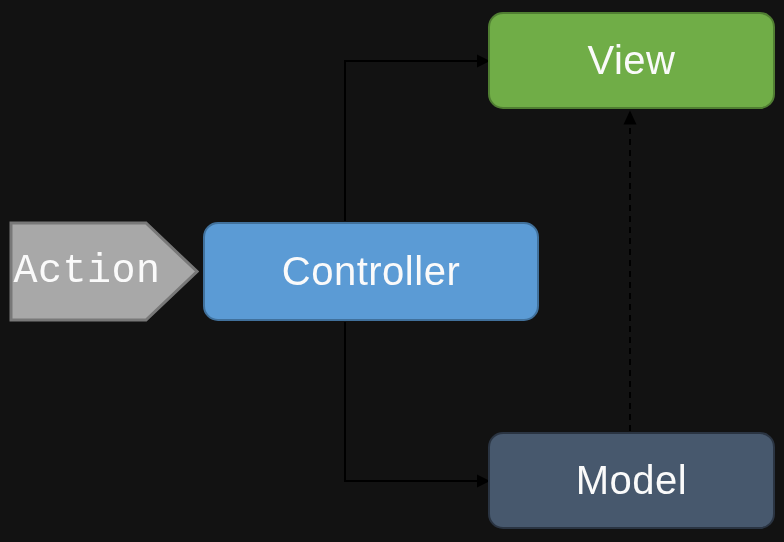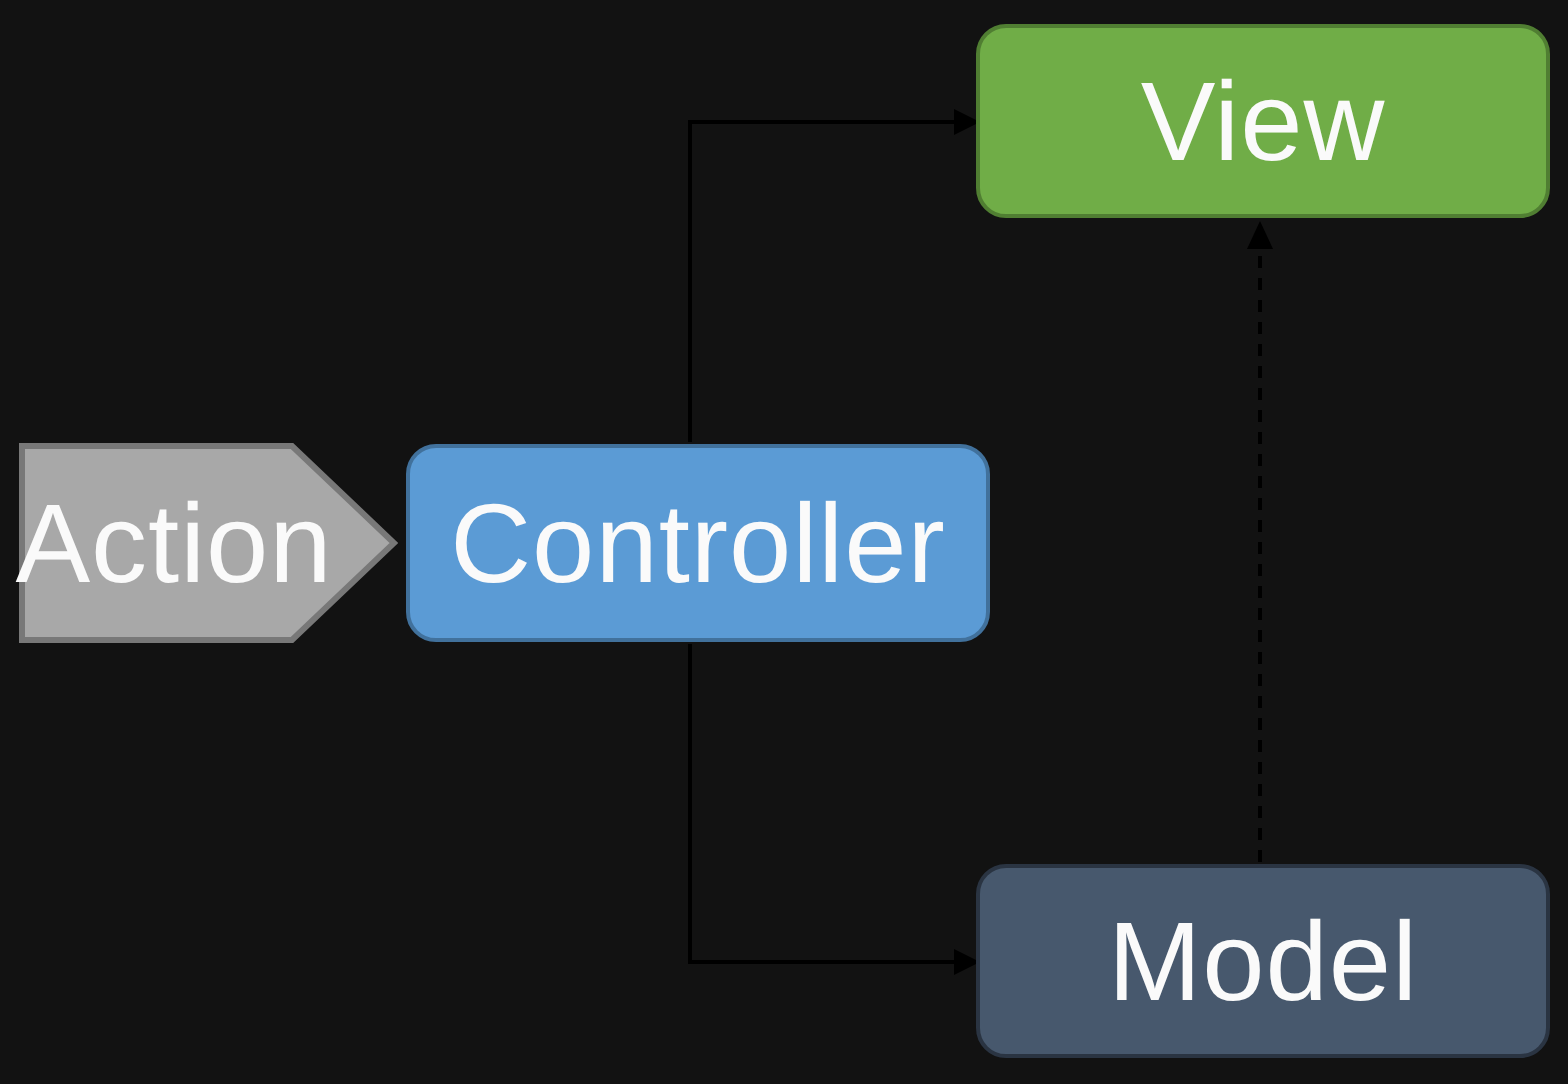"View" .node-label { font-size: 56px -> 40px }
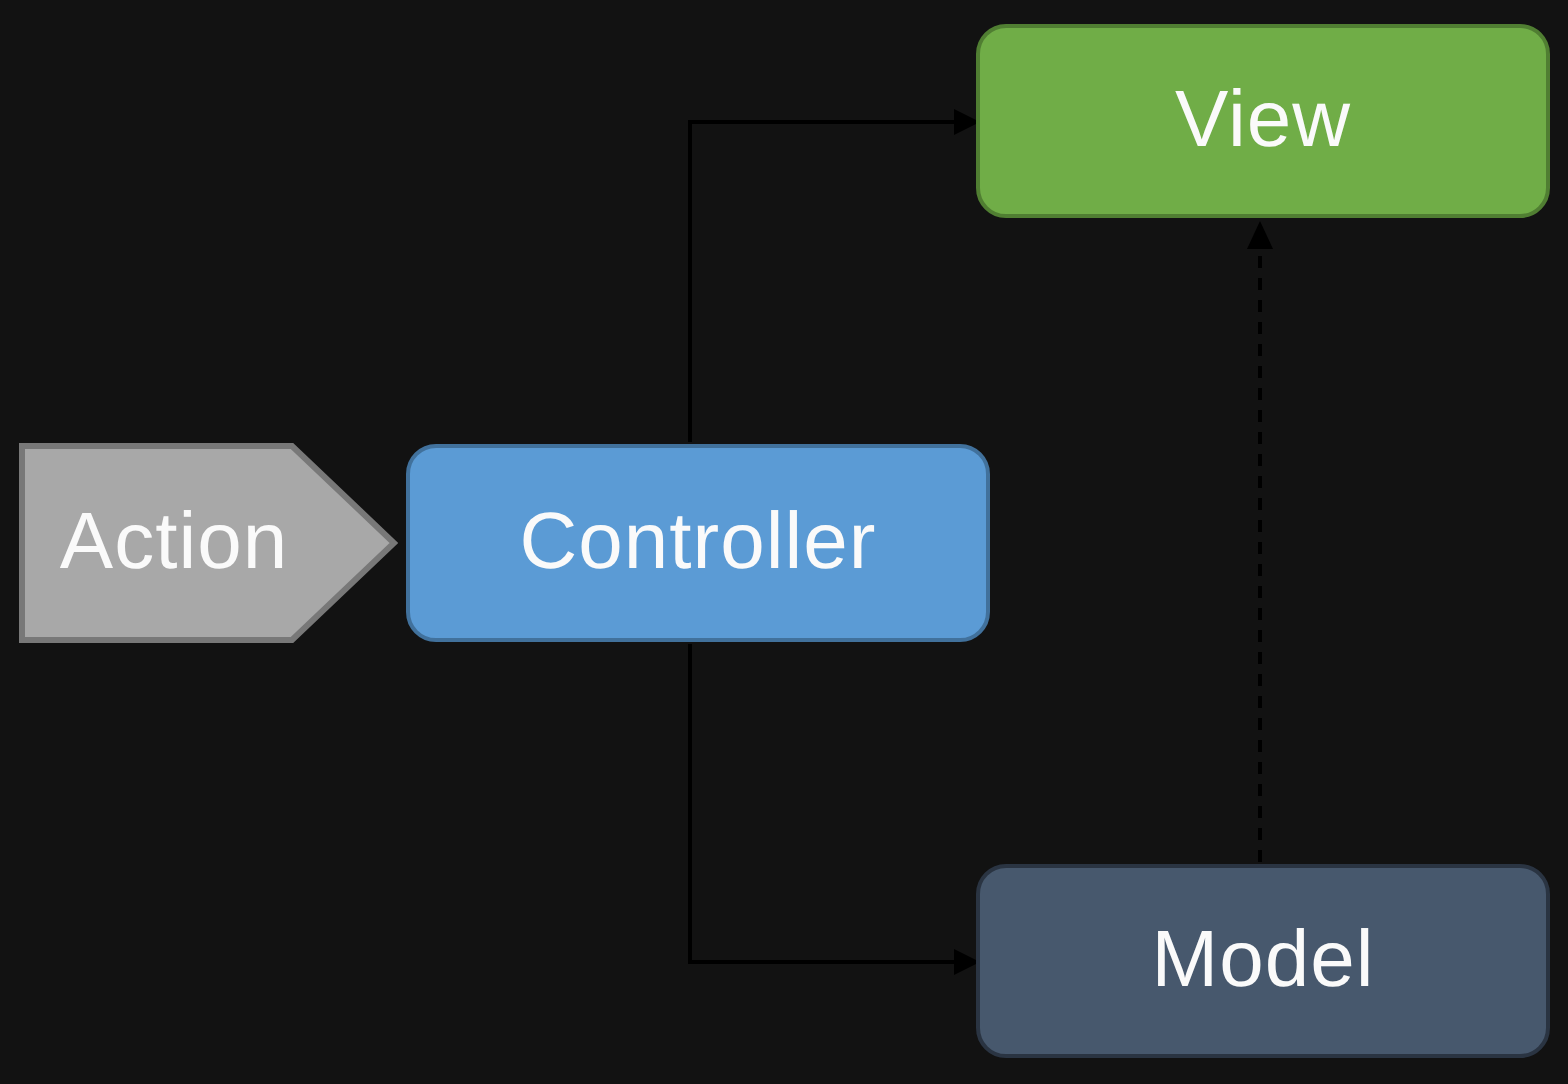"Action" .action-label-box { font-family: none -> Liberation Mono, monospace }
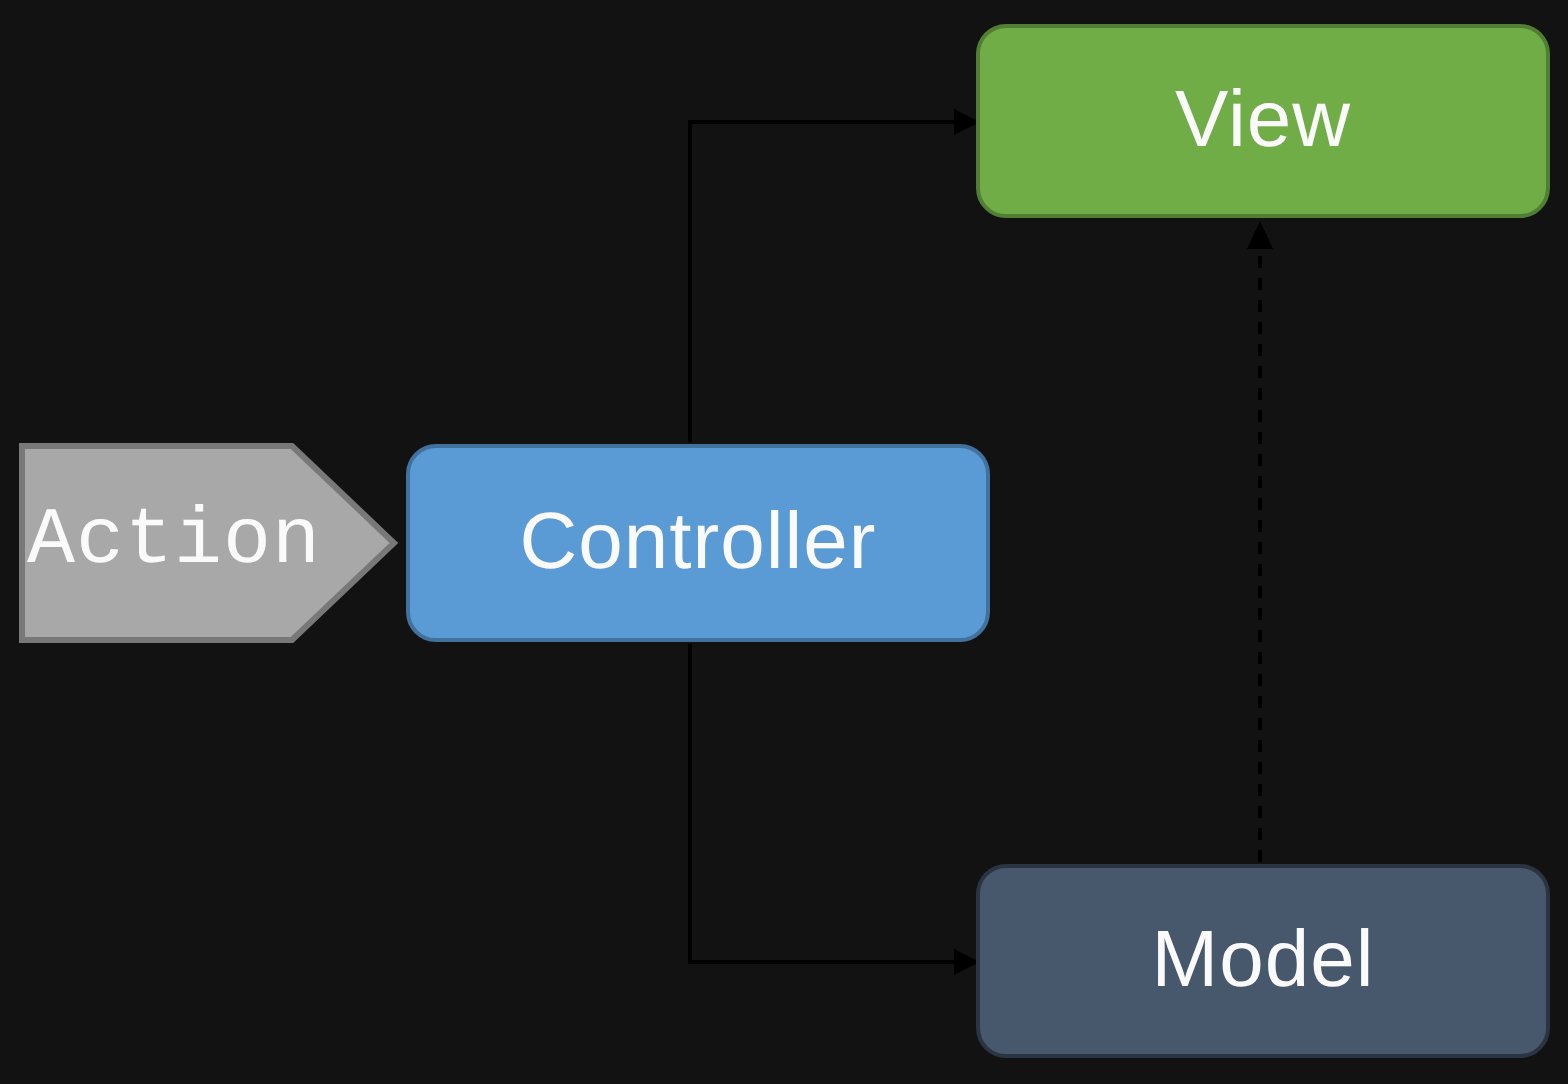"Controller" .node-controller { width: 292px -> 336px }
